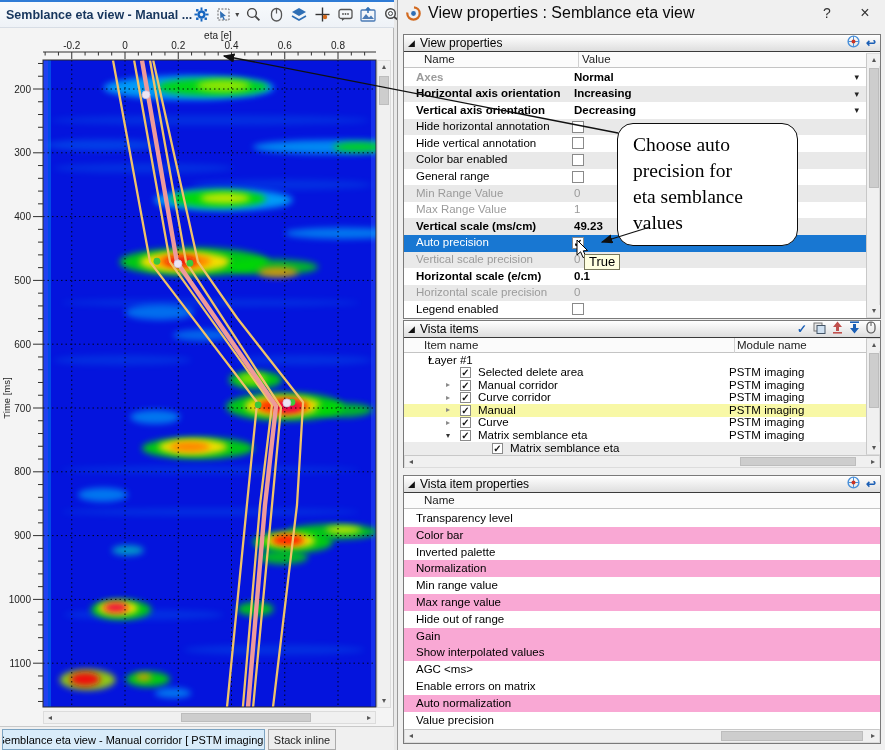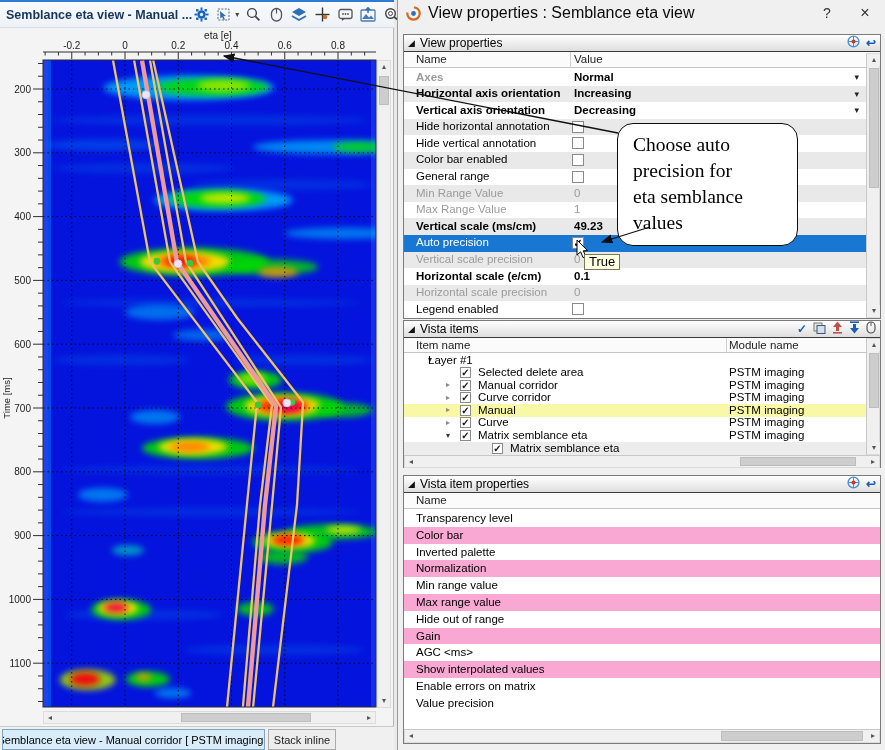"Name" .colhead span { margin-left: none -> 8px }
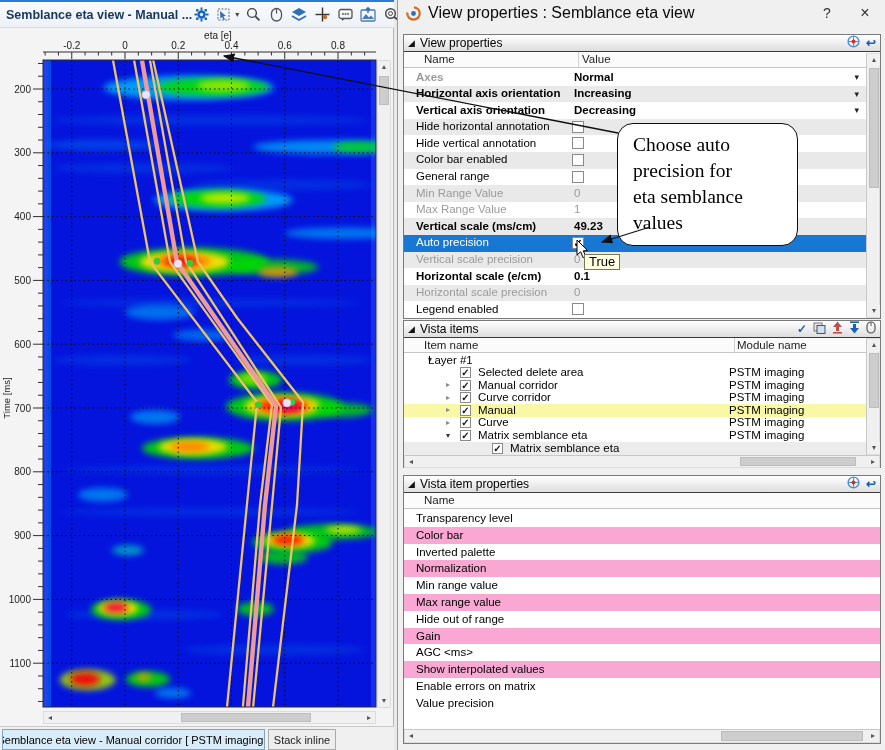"AGC <ms>" div.nrow { order: before "Show interpolated values" -> after "Show interpolated values" }
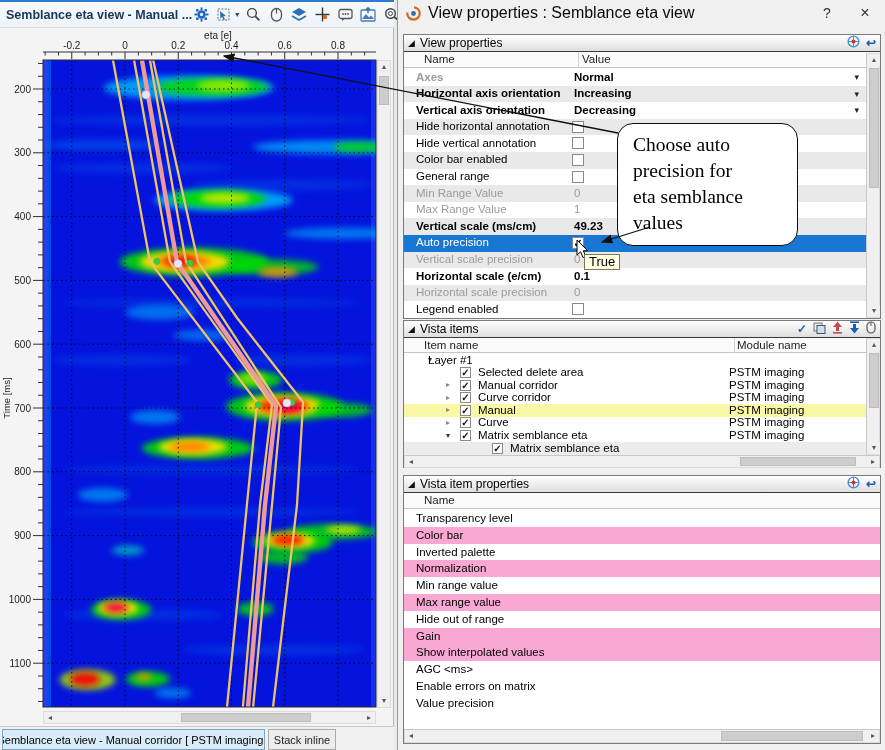"Auto normalization" div.nrow { html: none -> <div> <span>Auto normalization</span> </div> }
